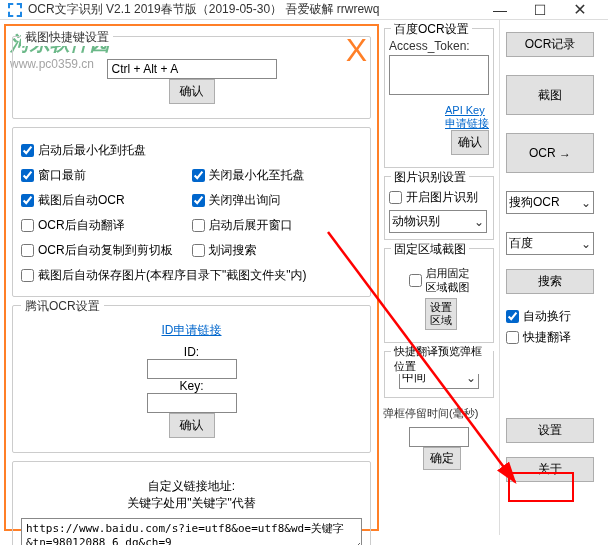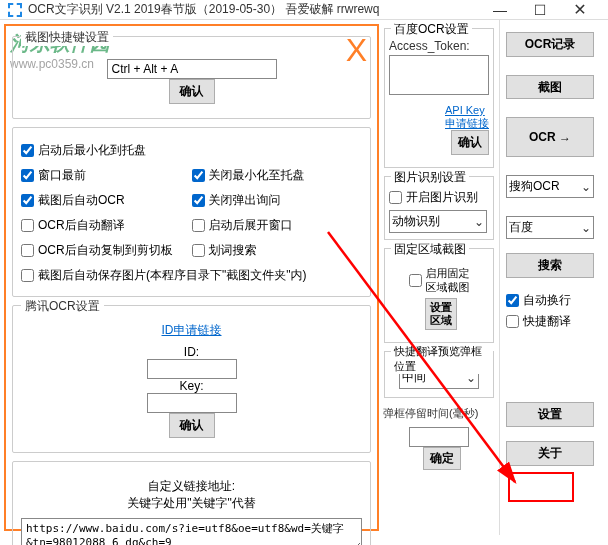"OCR记录" .btn { font-weight: bold -> none }
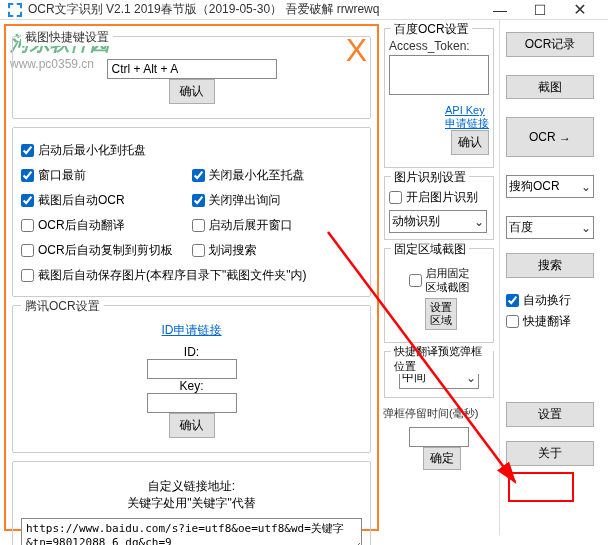"截图" button.btn { height: 24px -> 40px }
